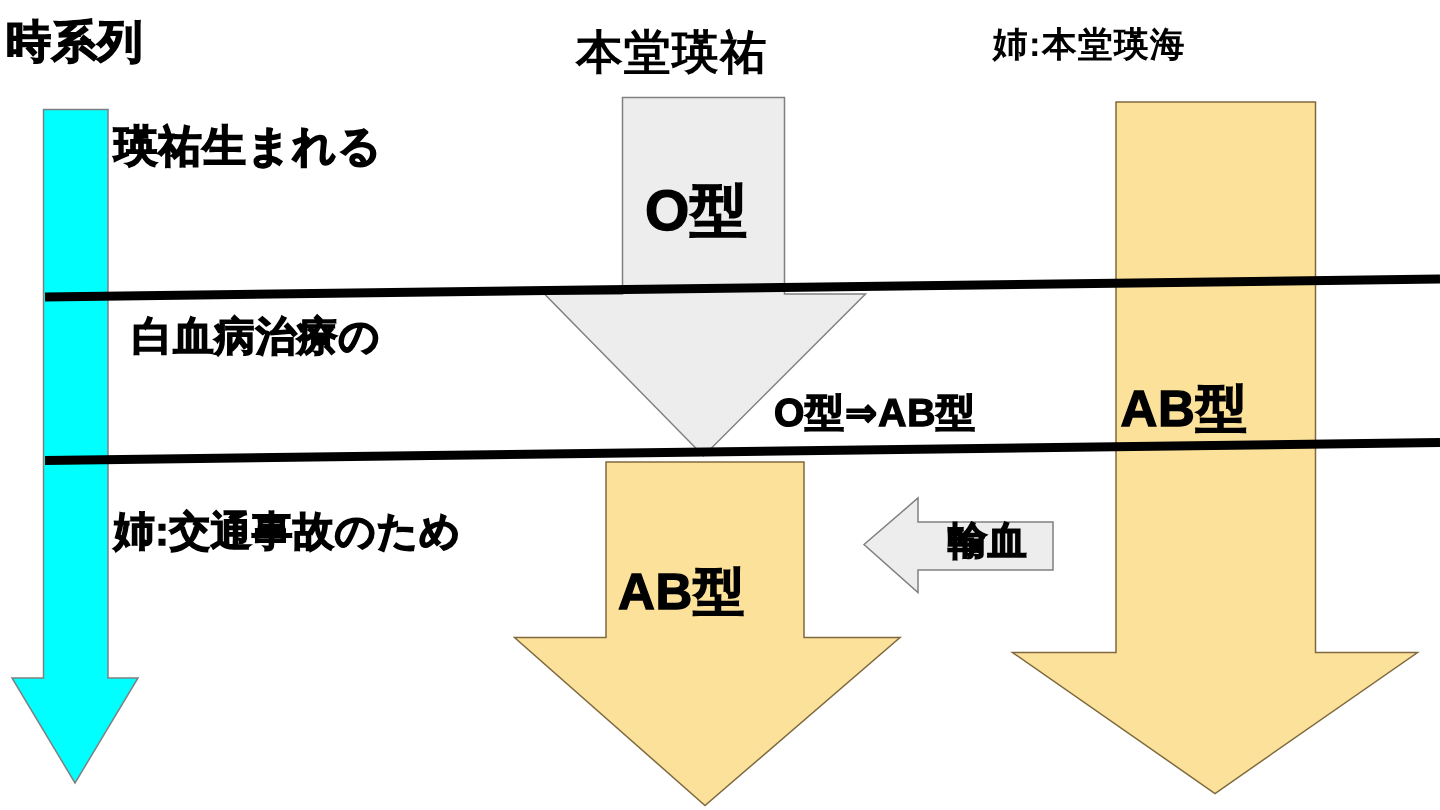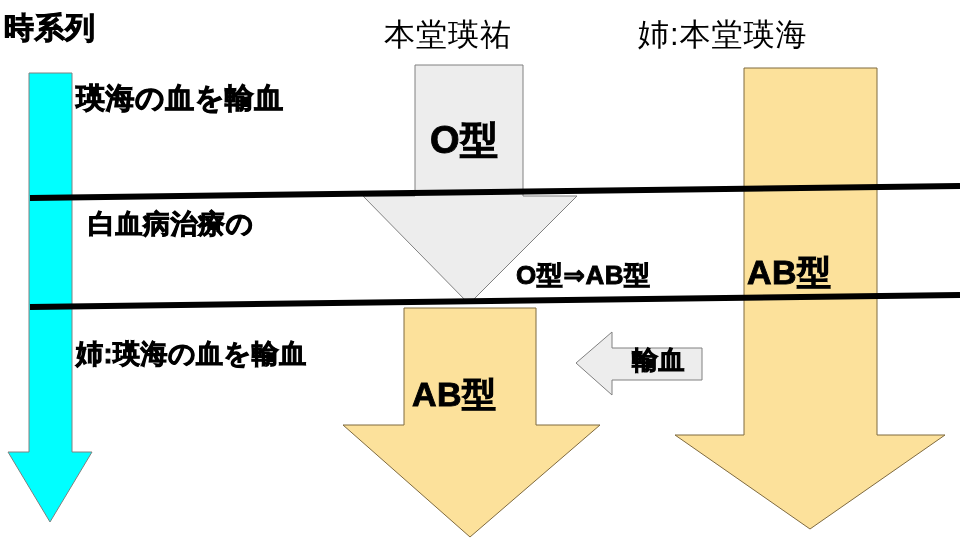"本堂瑛祐" .thin { font-weight: normal -> bold }
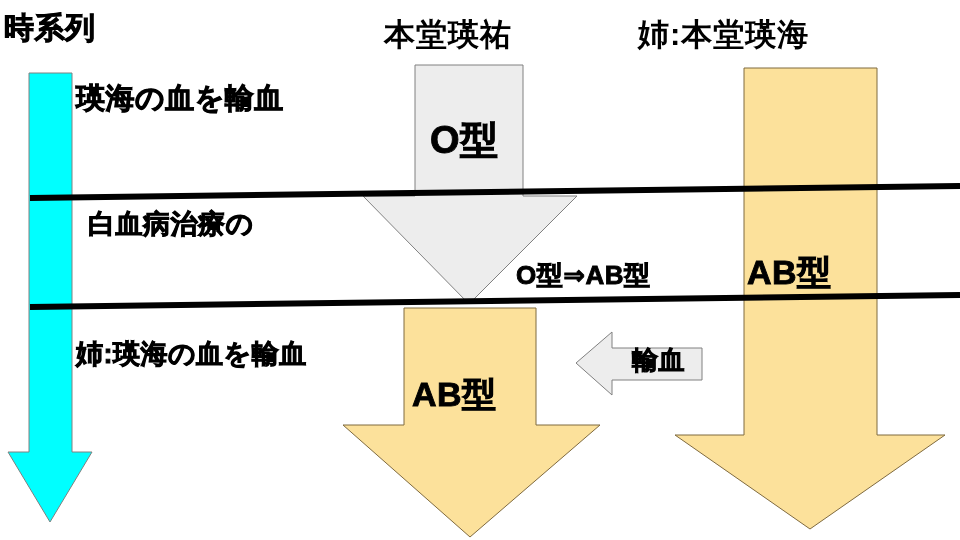"姉:本堂瑛海" #col-head-2 { font-size: 31px -> 23px; left: 638px -> 662px }
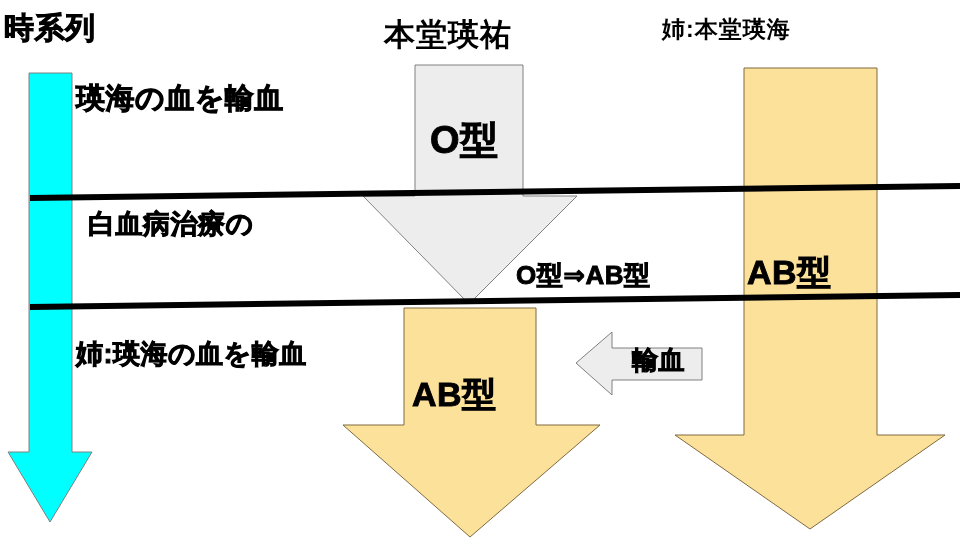"瑛海の血を輸血" div.lbl { text: 海の血を輸血 -> 祐生まれる }
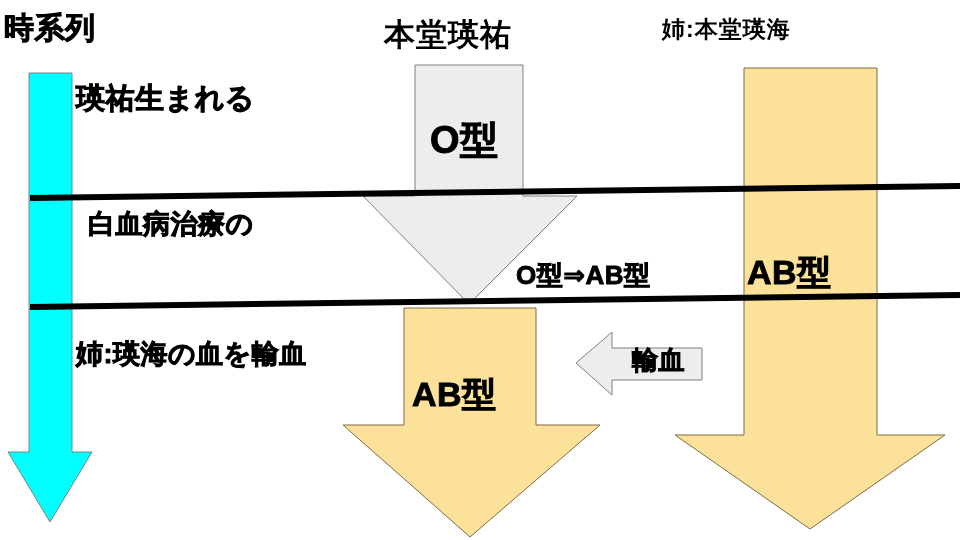"姉:瑛海の血を輸血" div { text: :瑛海の血を輸血 -> :交通事故のため }
